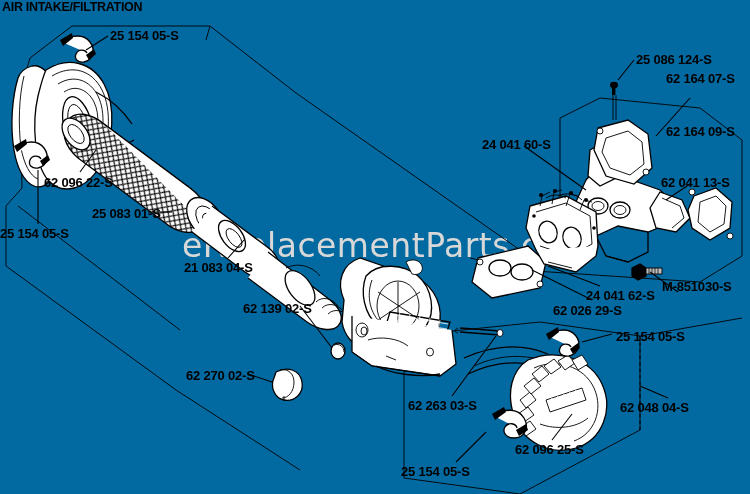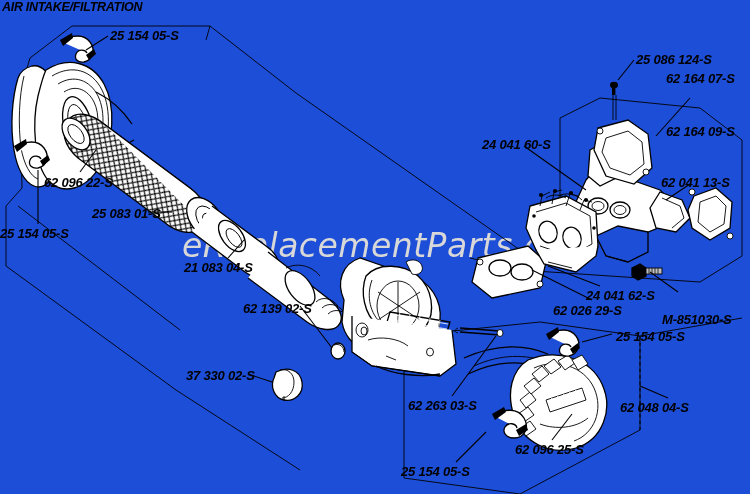"AIR INTAKE/FILTRATION" #stage { background: #1d4ed8 -> #0369a1; font-style: italic -> none }
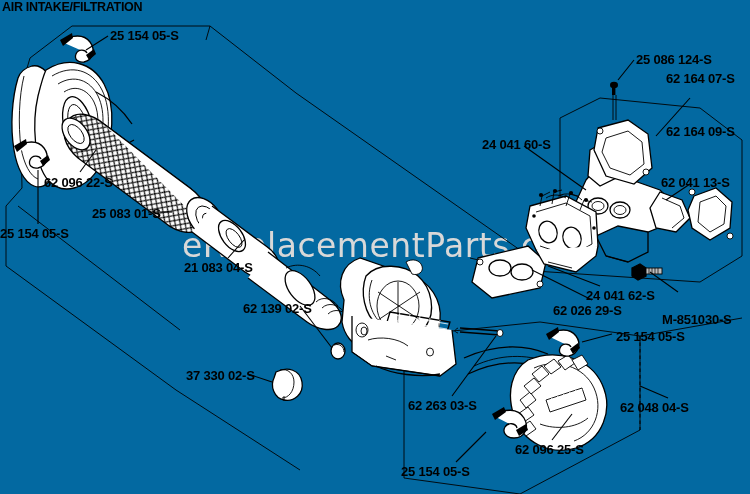"M-851030-S" div.lbl { top: 314px -> 281px }
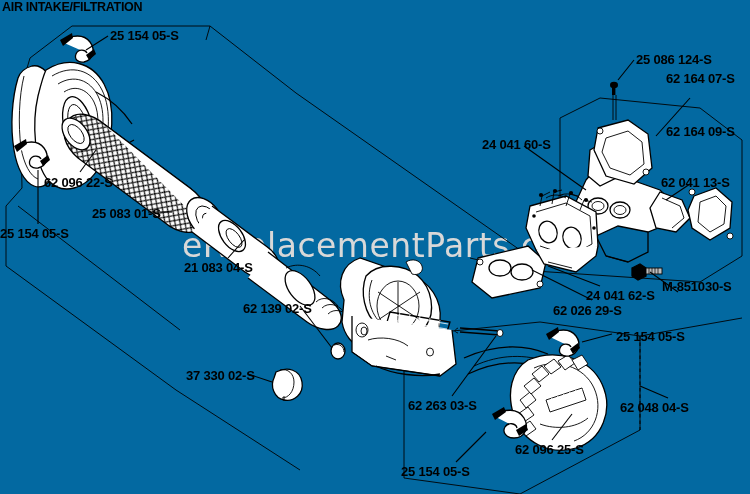"37 330 02-S" div.lbl { text: 37 330 -> 62 270 }
